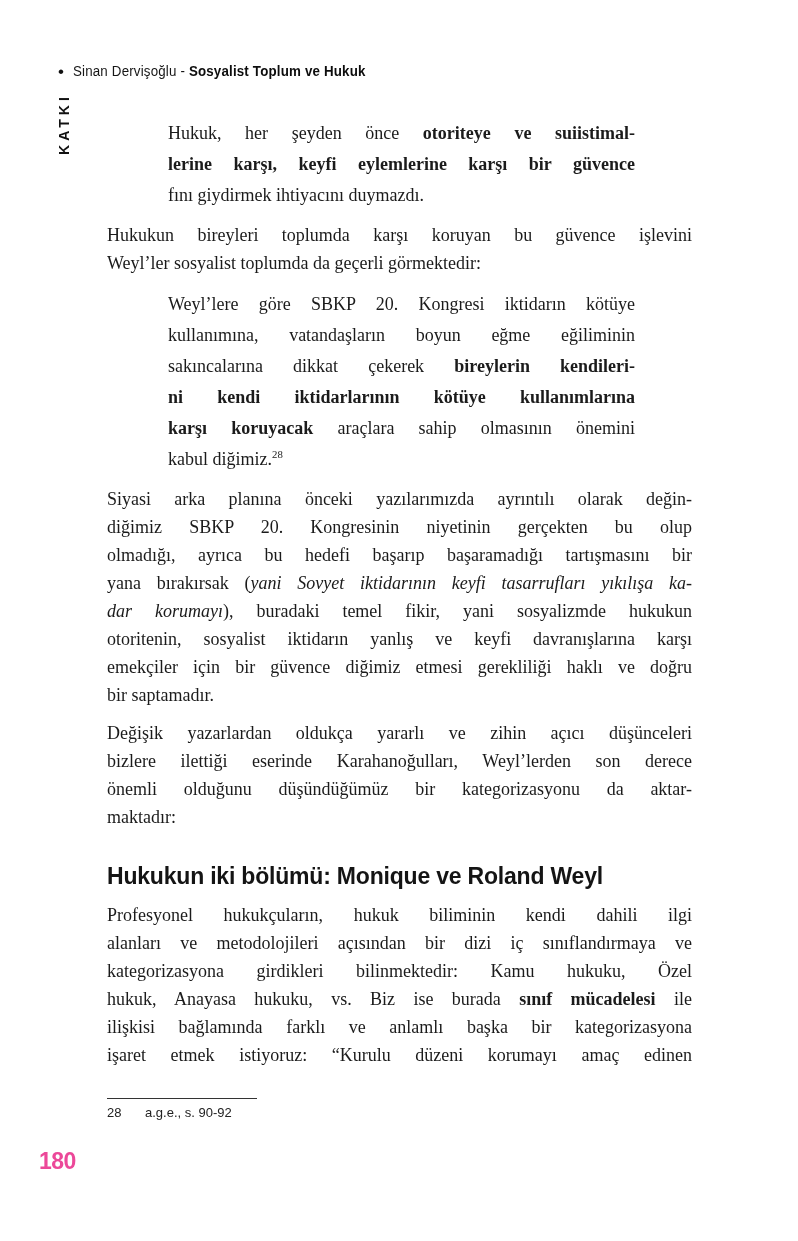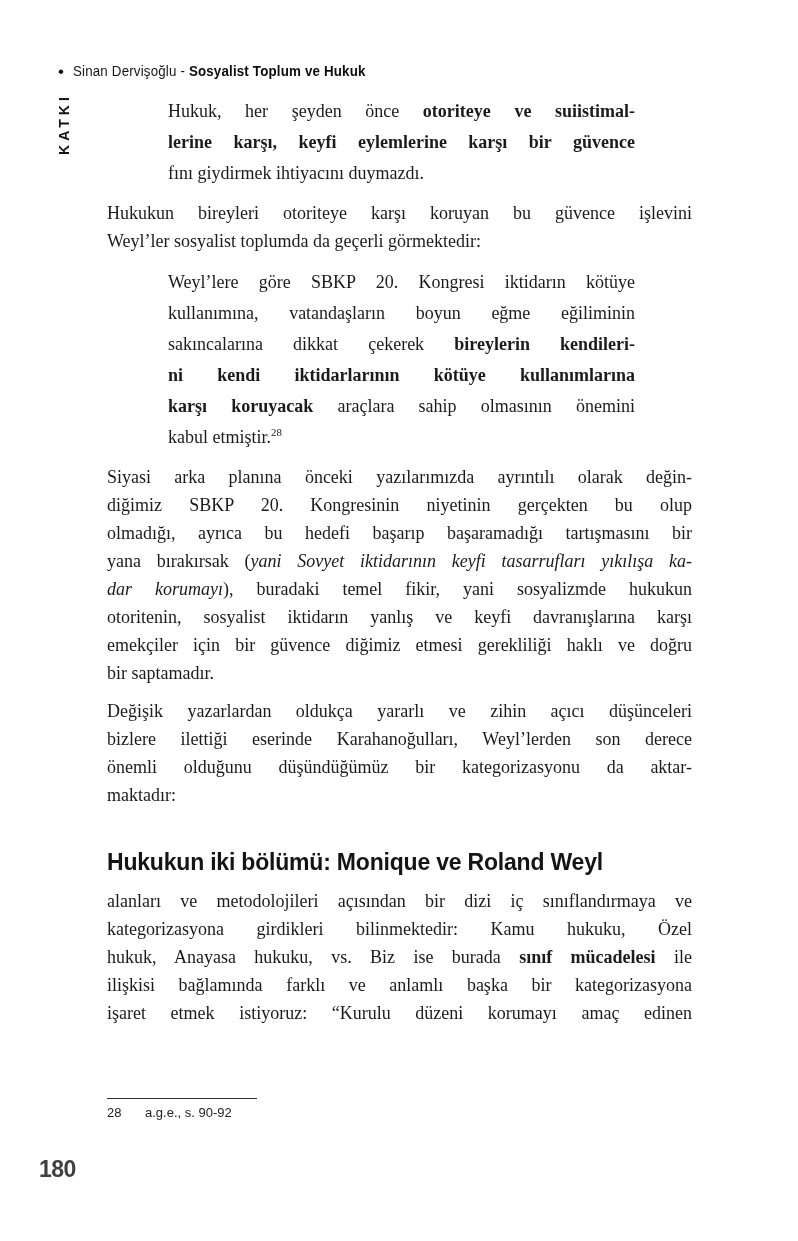"Hukuk, her şeyden önce otoriteye" .content { top: 84px -> 106px }
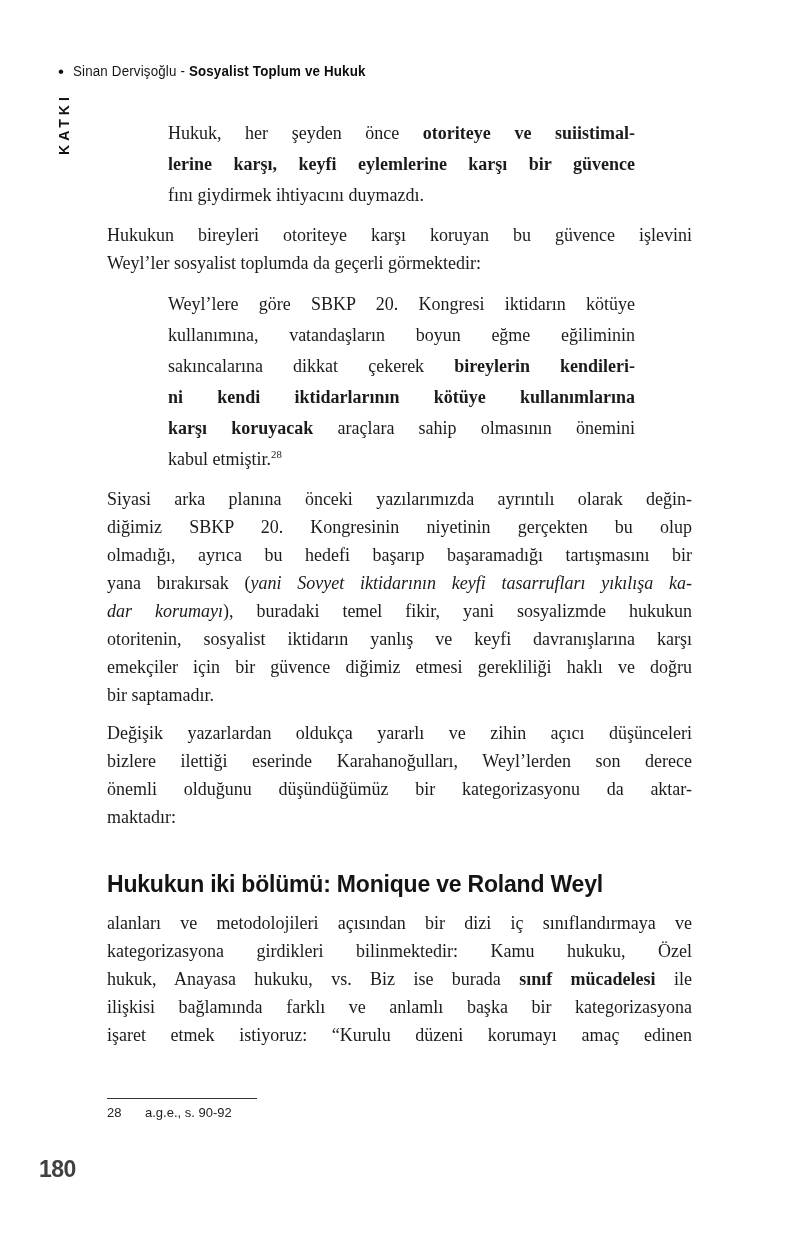"Hukukun bireyleri otoriteye karşı" span { text: otoriteye -> toplumda }
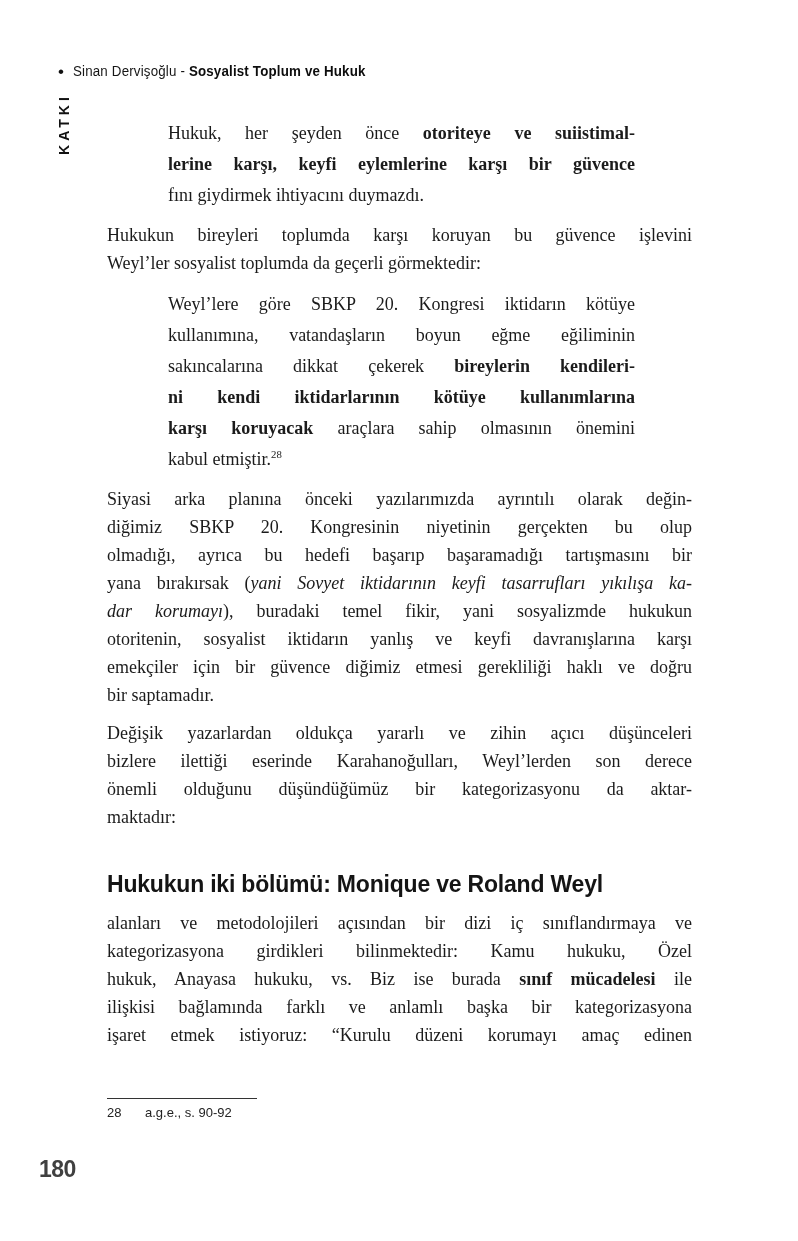"kabul etmiştir." span { text: etmiştir -> diğimiz }
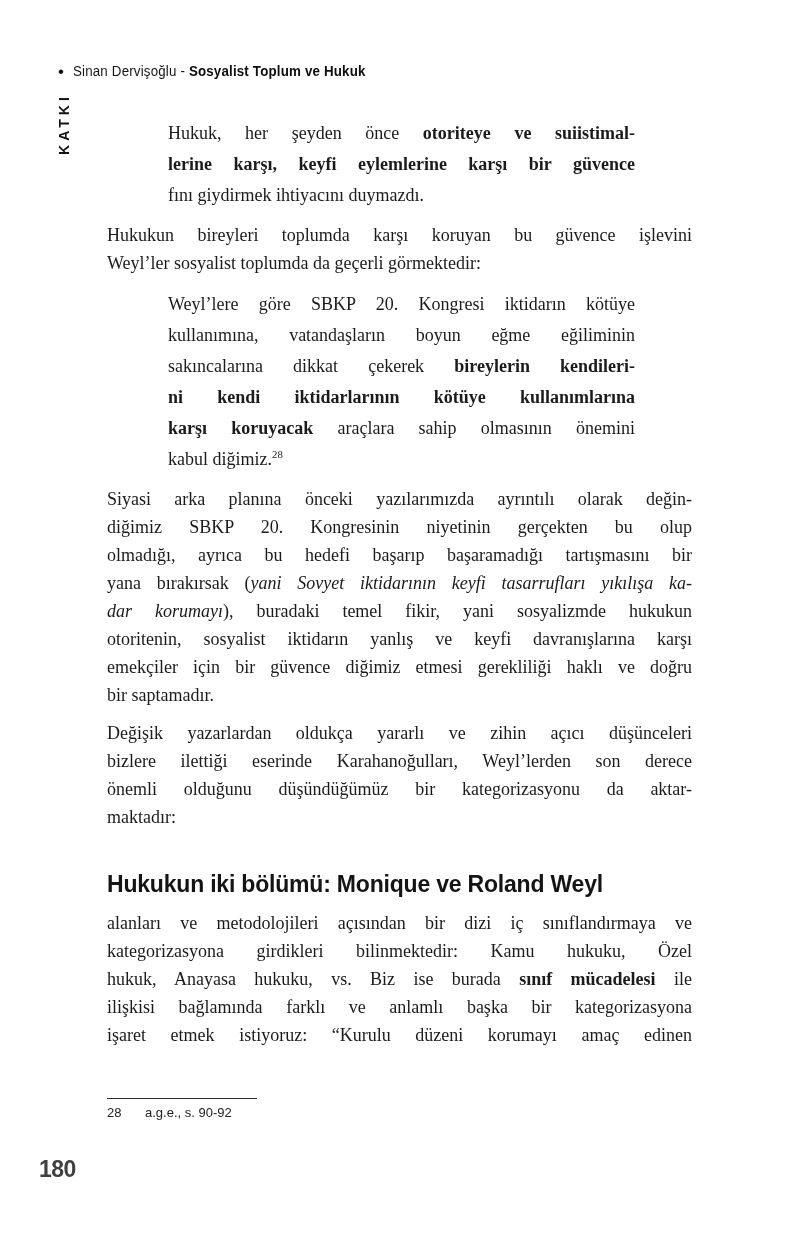"Hukukun iki bölümü: Monique ve" .block.heading { margin-top: 38px -> 30px }
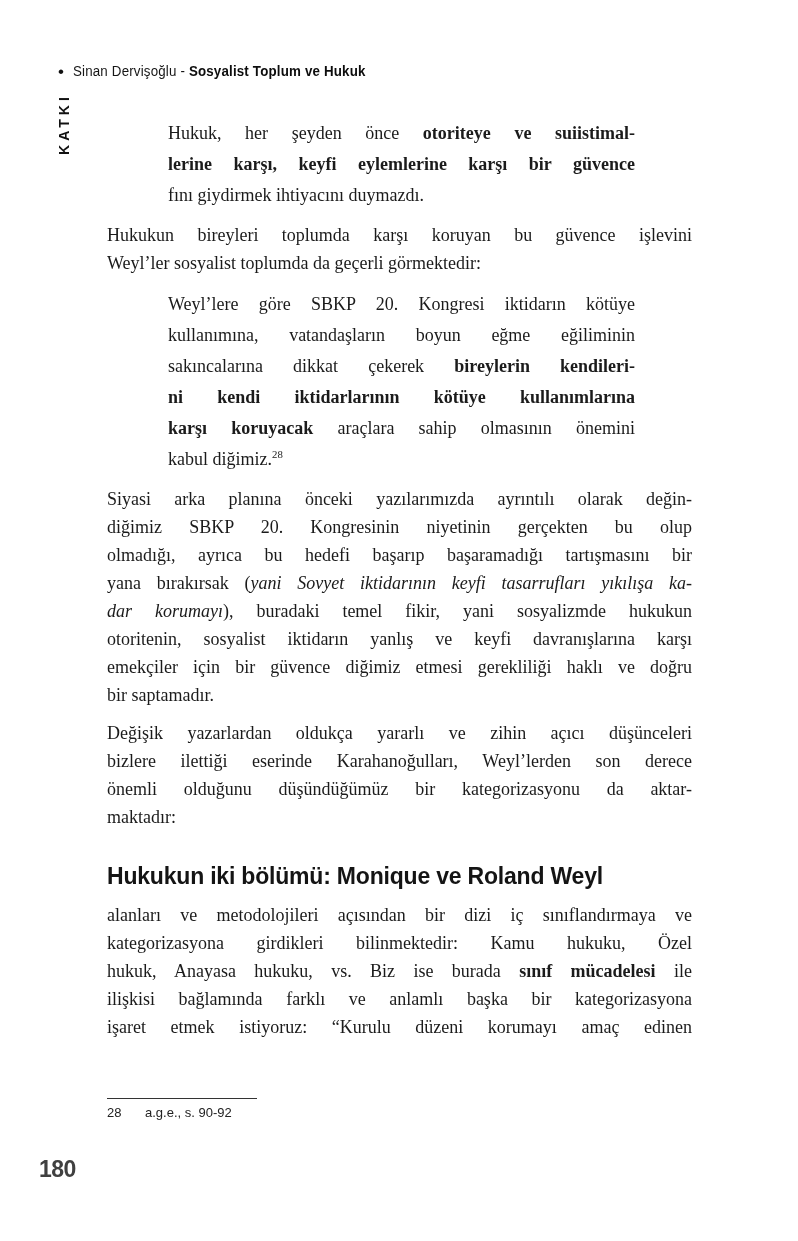"Profesyonel hukukçuların, hukuk" div.line { html: none -> <div><span>Profesyonel hukukçuların, hukuk biliminin kendi dahili ilgi</span></div> }
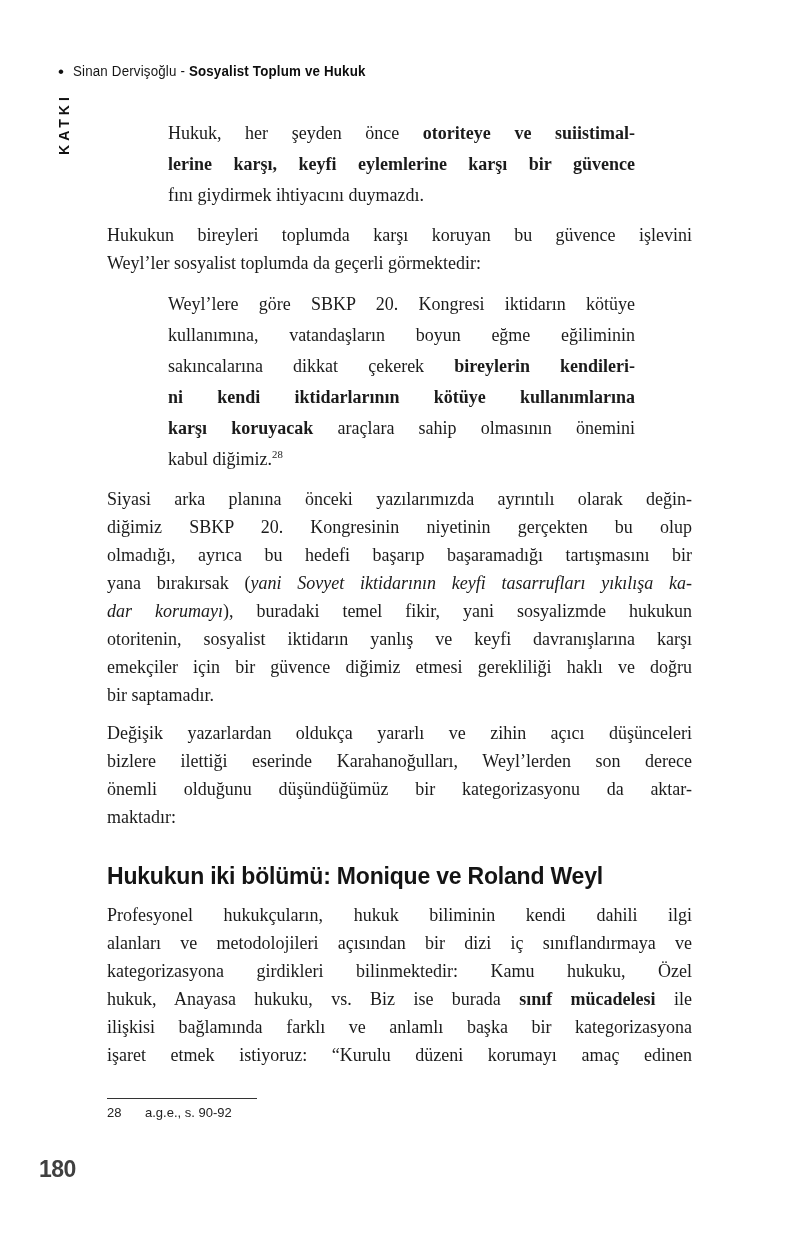"180" .pagenum { color: #404040 -> #ec4899; margin-top: 8px -> none }
